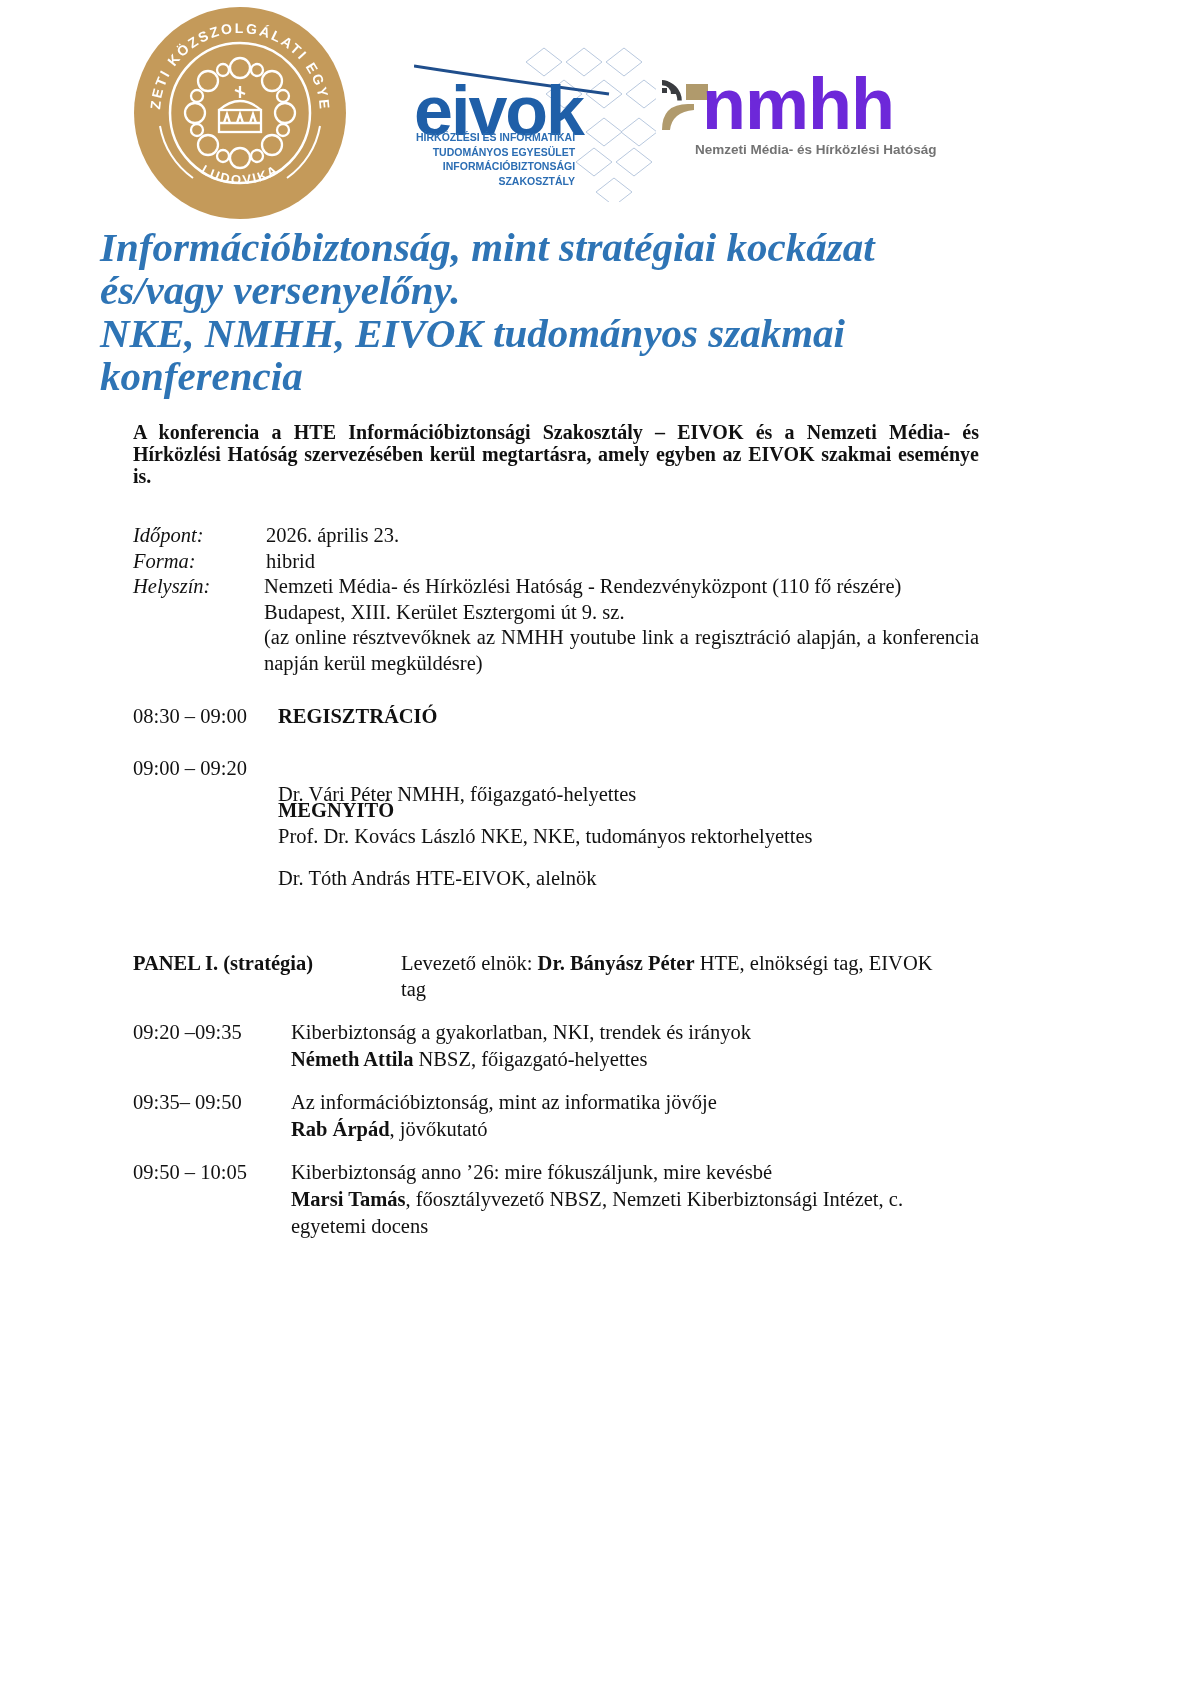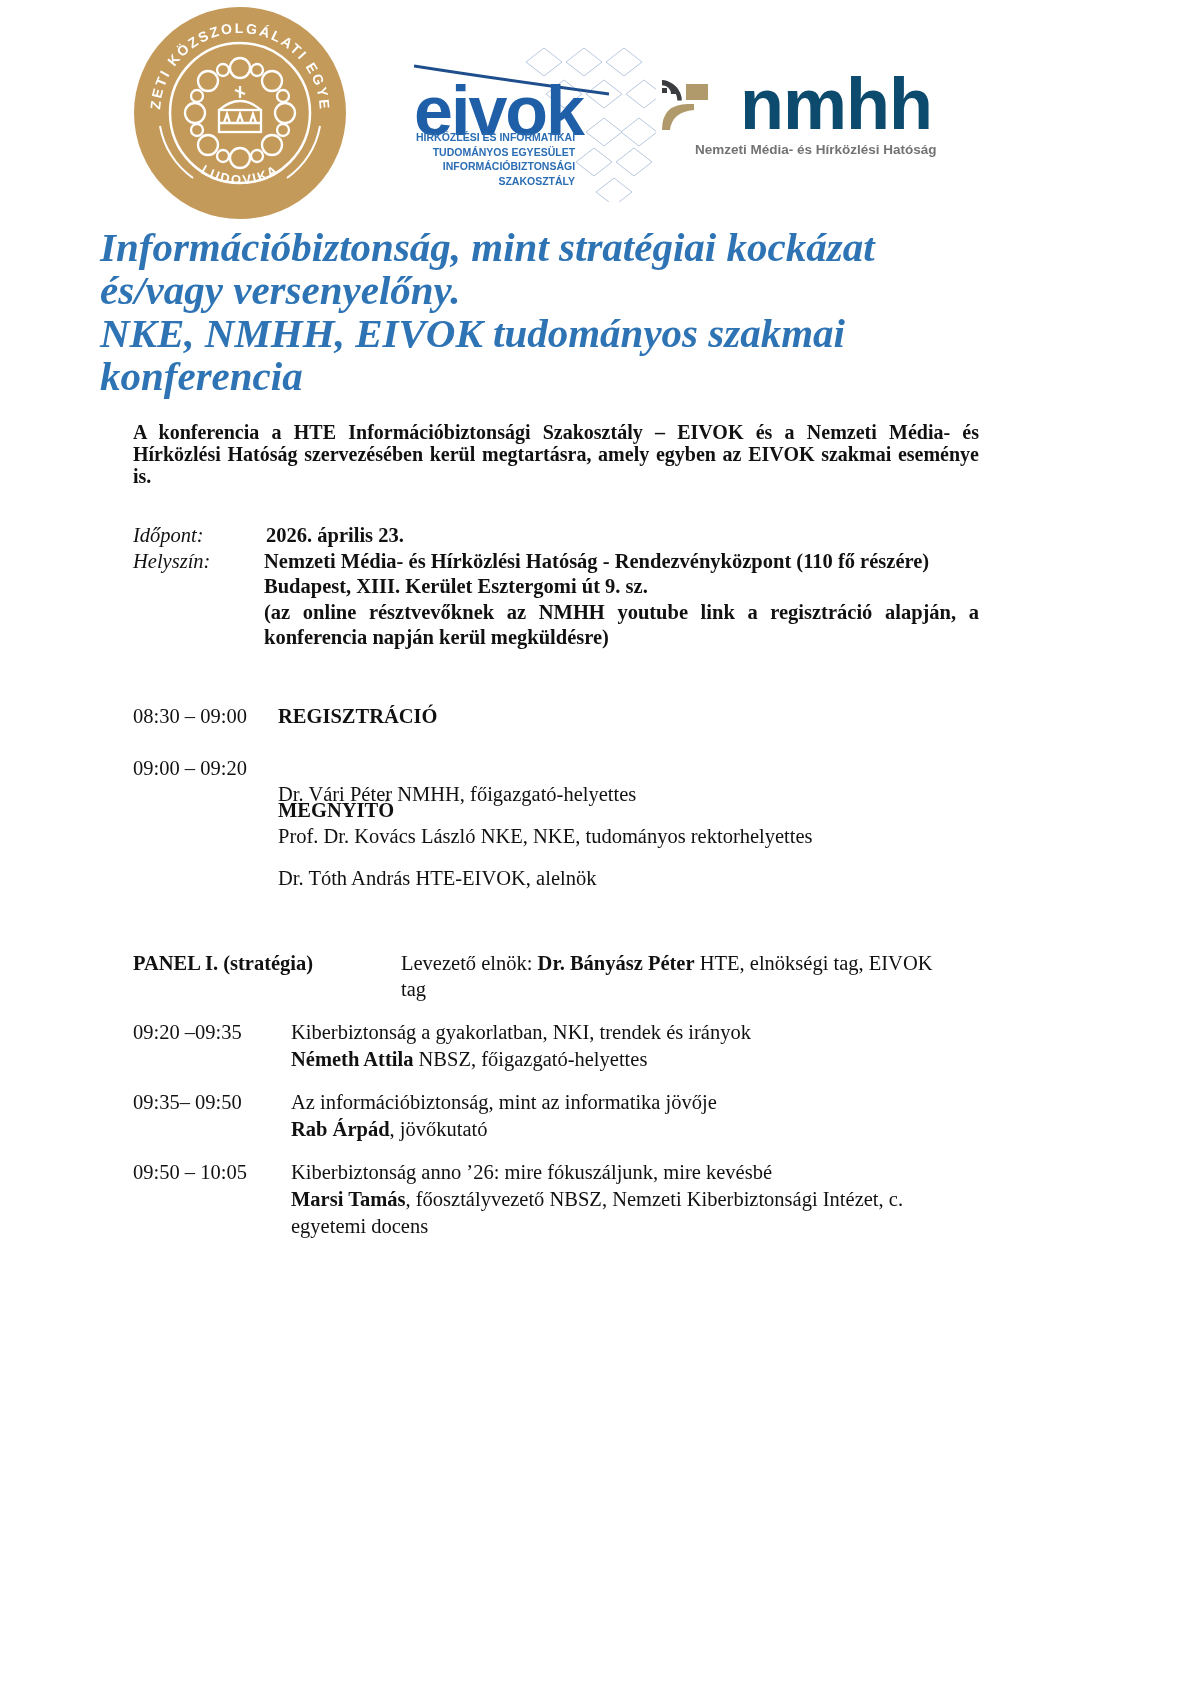"nmhh" .nmhh-word { color: #0c4a6e -> #6d28d9; margin-left: 38px -> none }
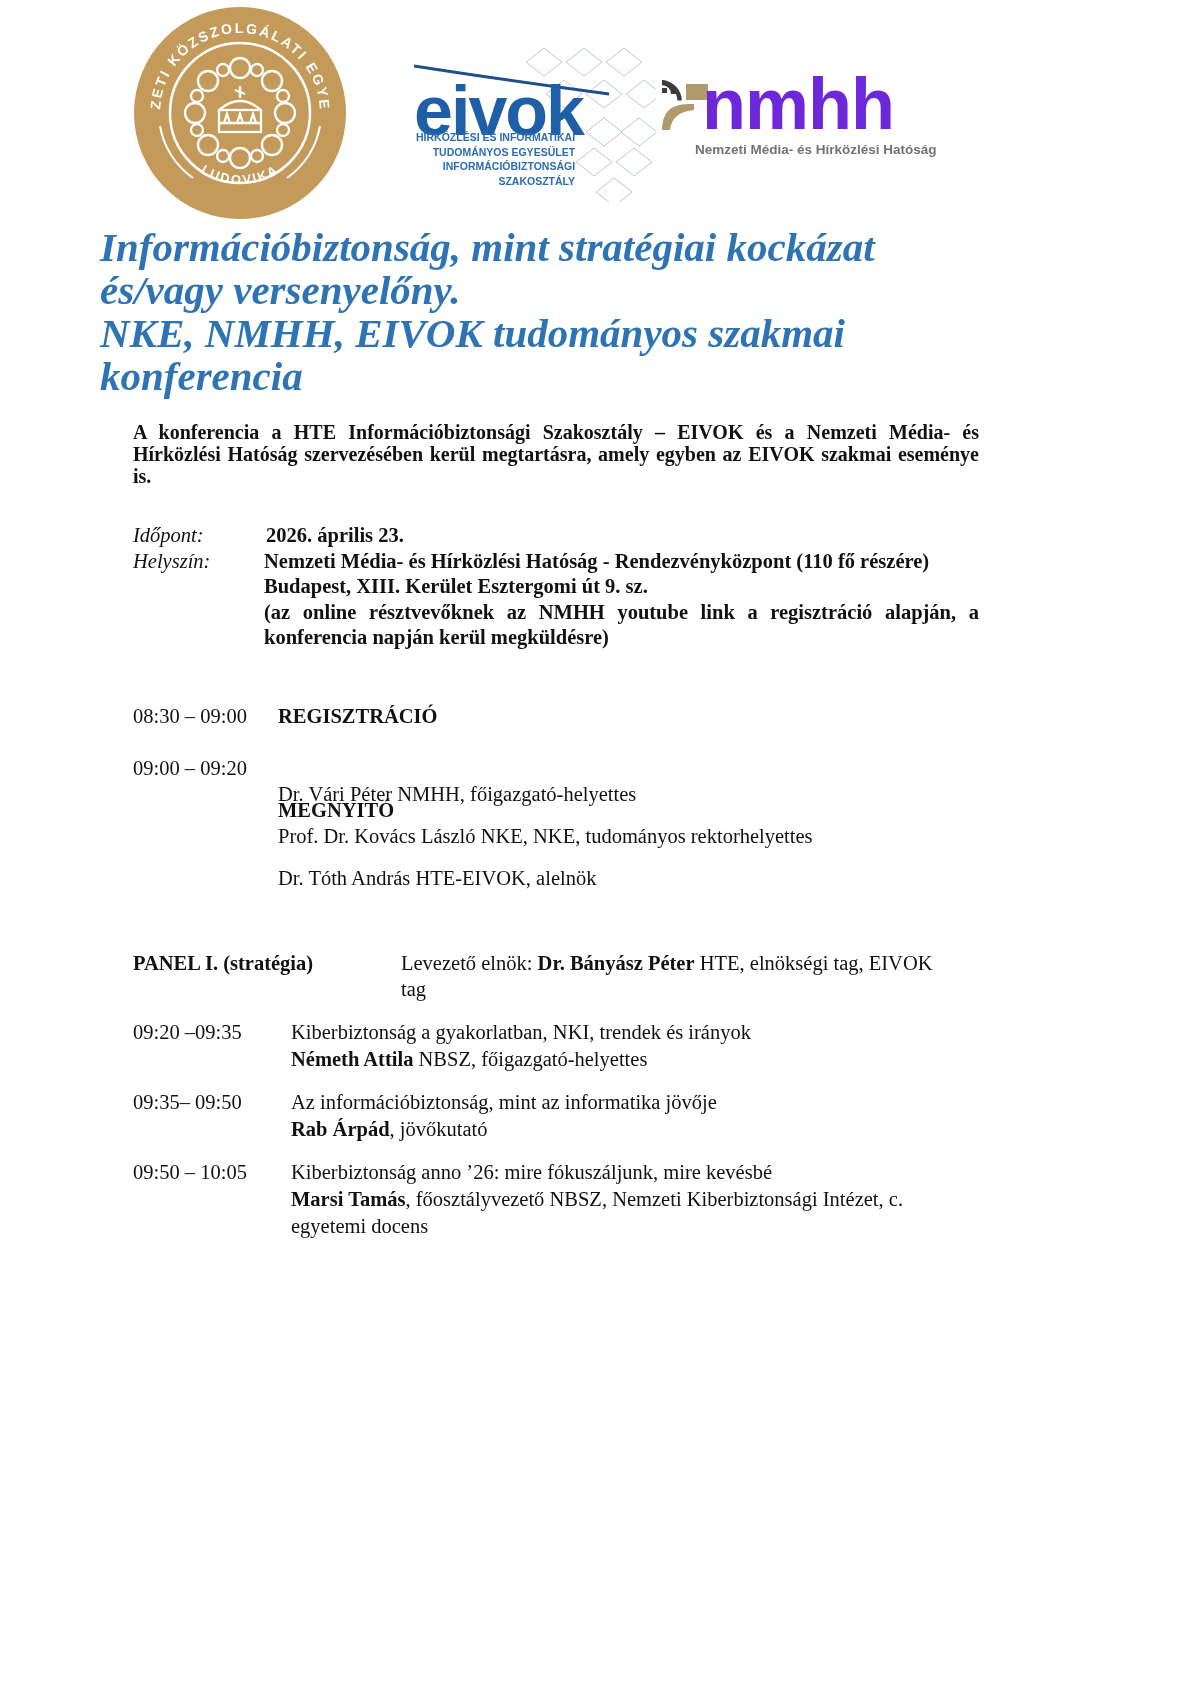"2026. április 23." .dval { font-weight: bold -> none }
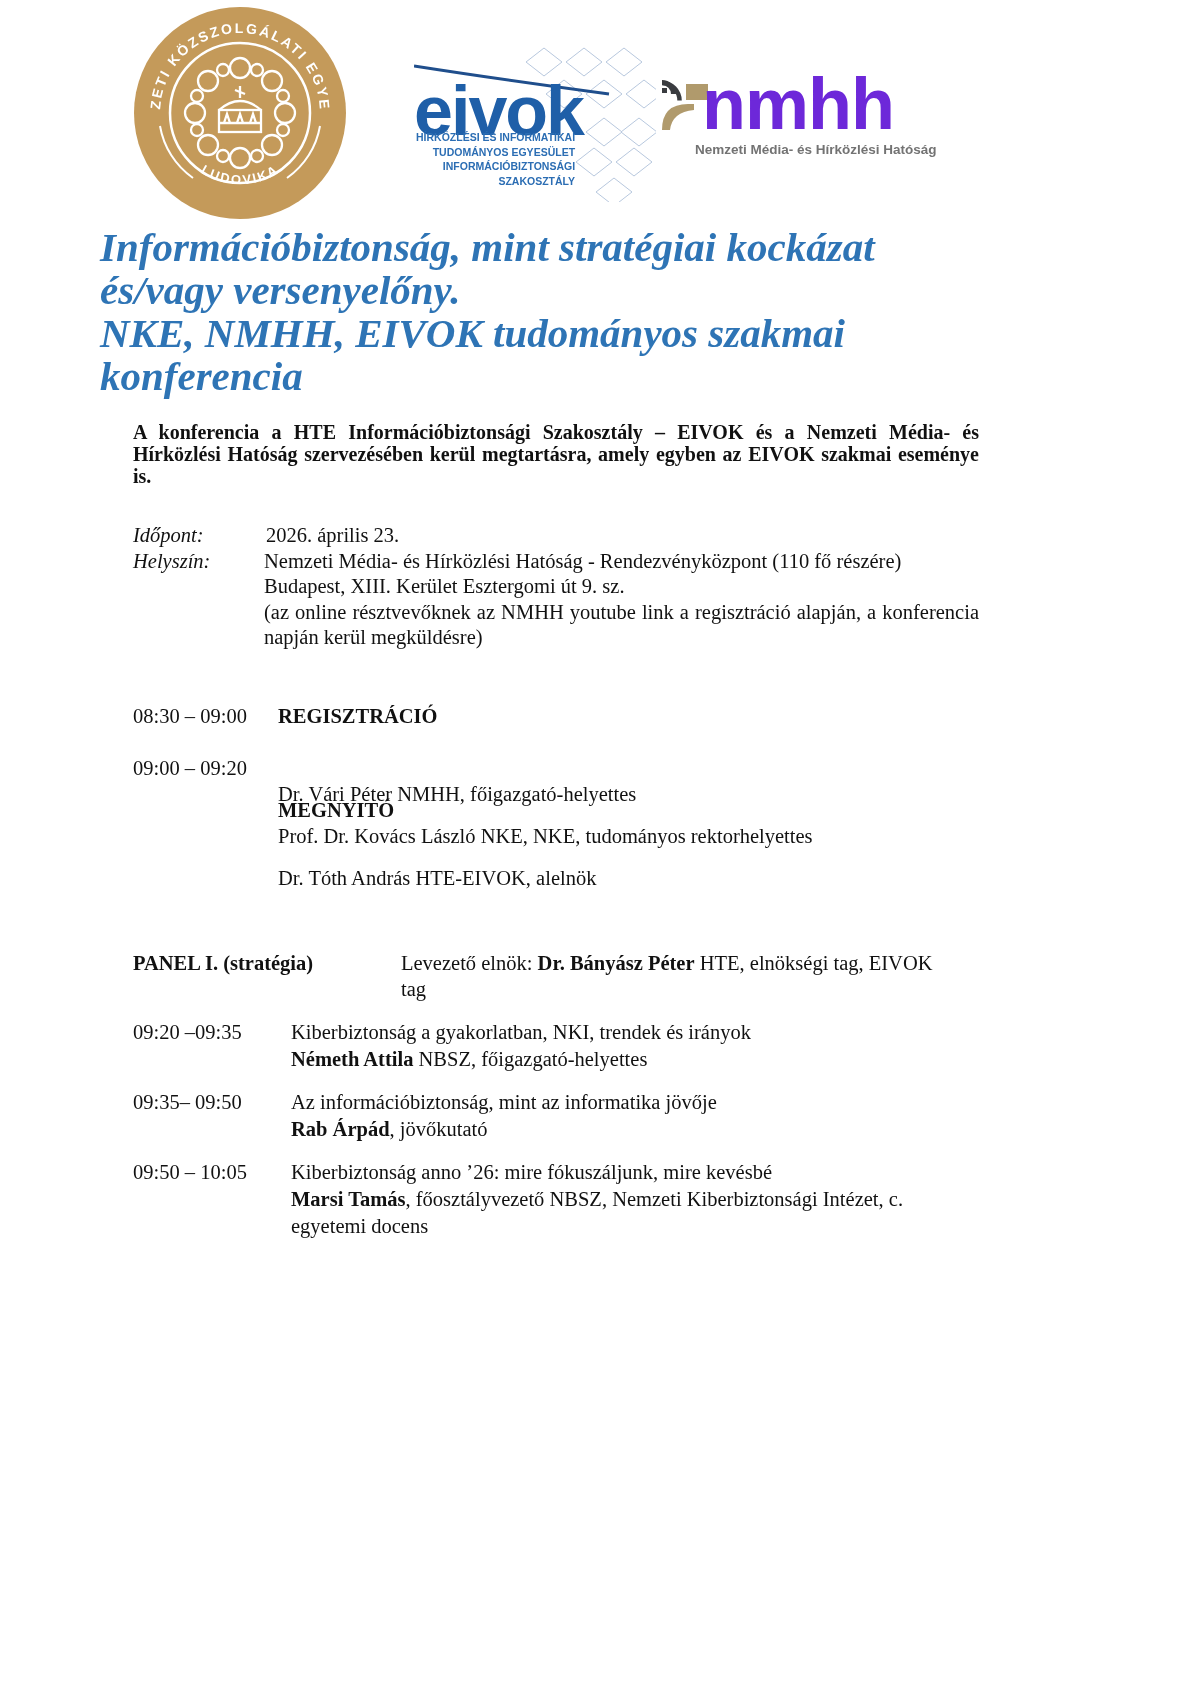"Forma:" div.drow { html: none -> <div> <span>Forma:</span> <span>hibrid</span> </div> }
